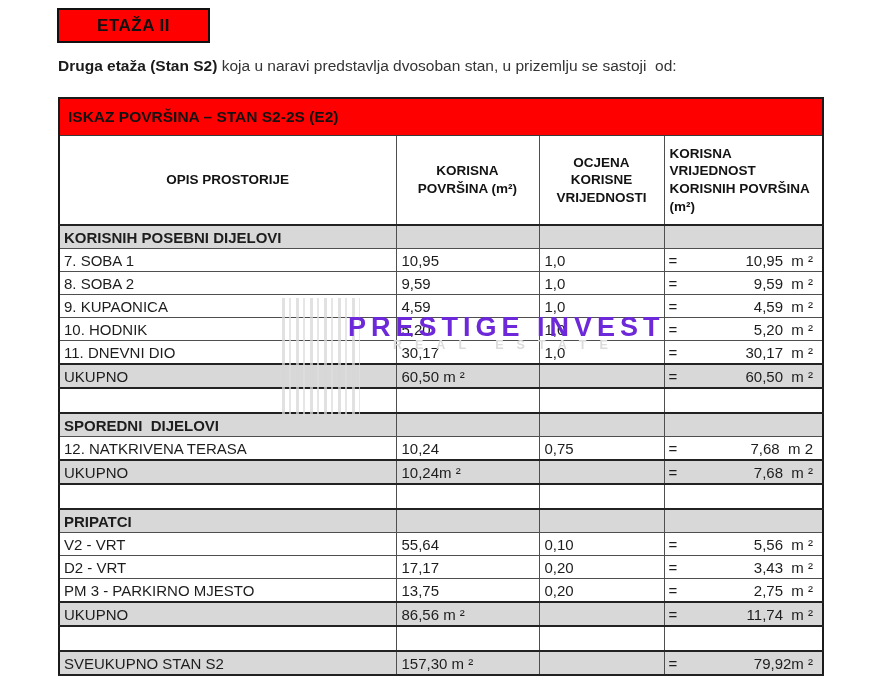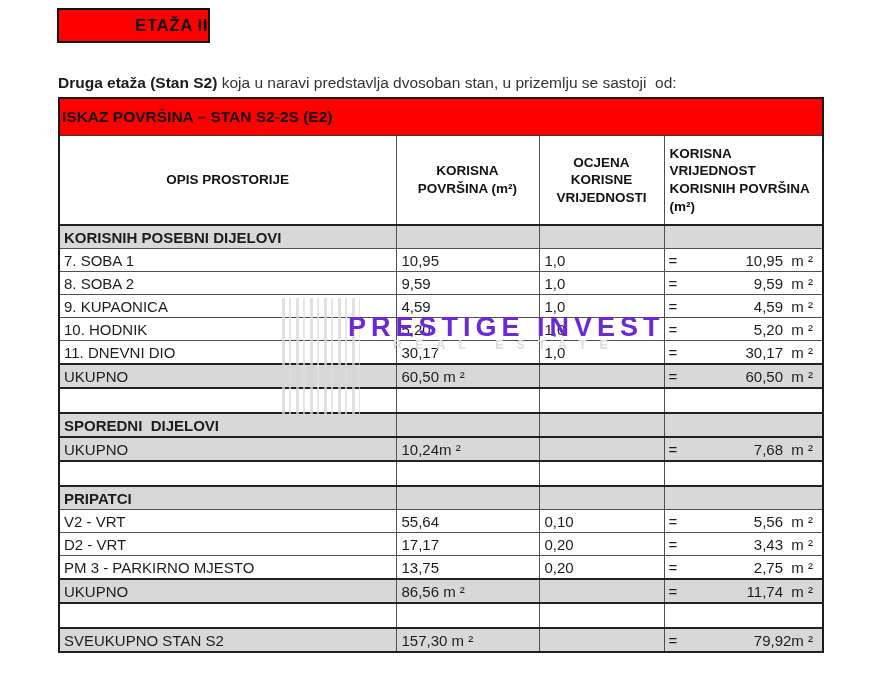"ETAŽA II" .badge { justify-content: flex-end -> center }
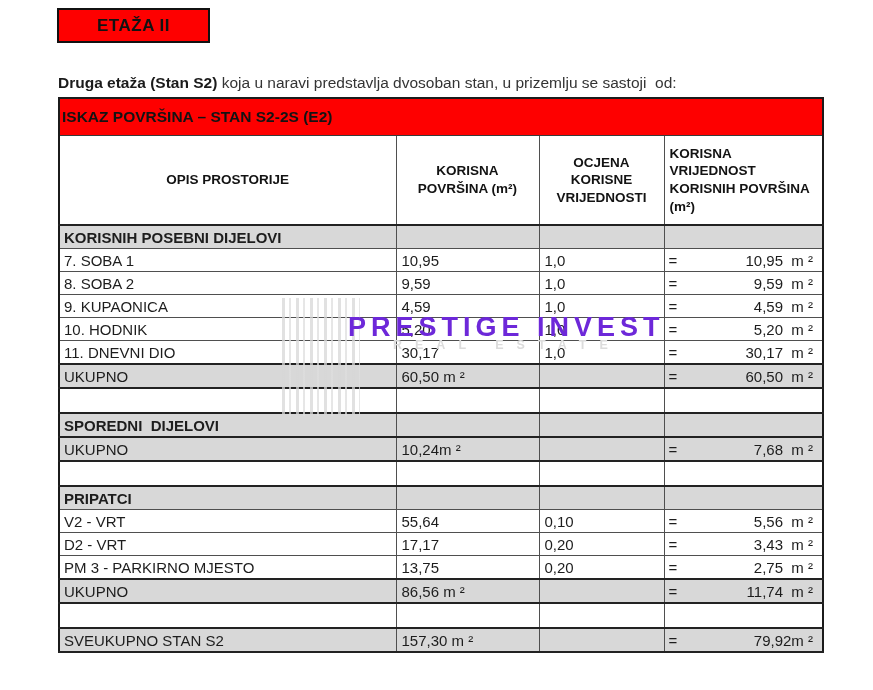"Druga etaža (Stan S2) koja" .intro { top: 74px -> 57px }
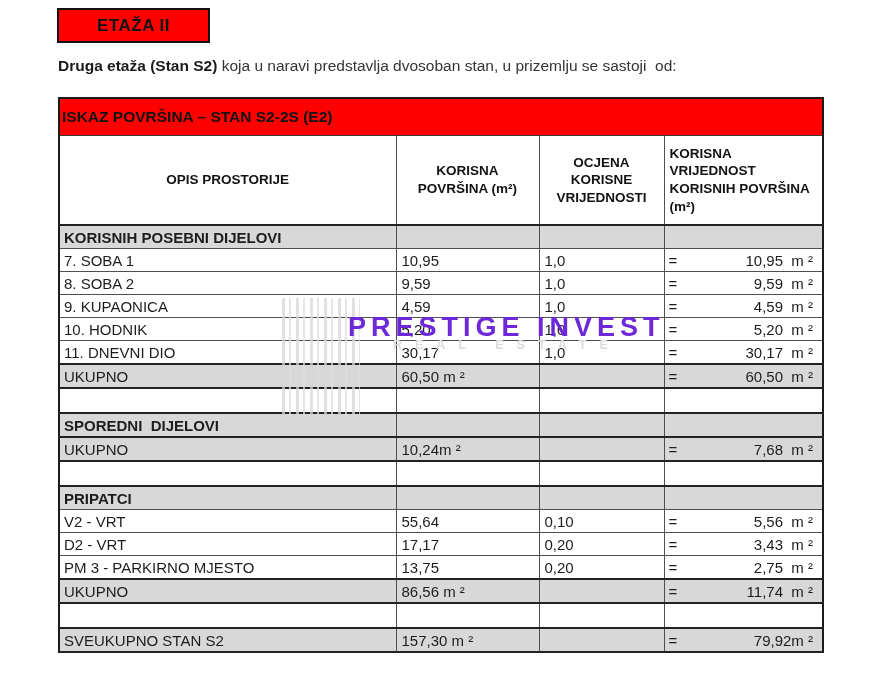"ISKAZ POVRŠINA – STAN S2-2S" th.title { padding-left: 2px -> 8px }
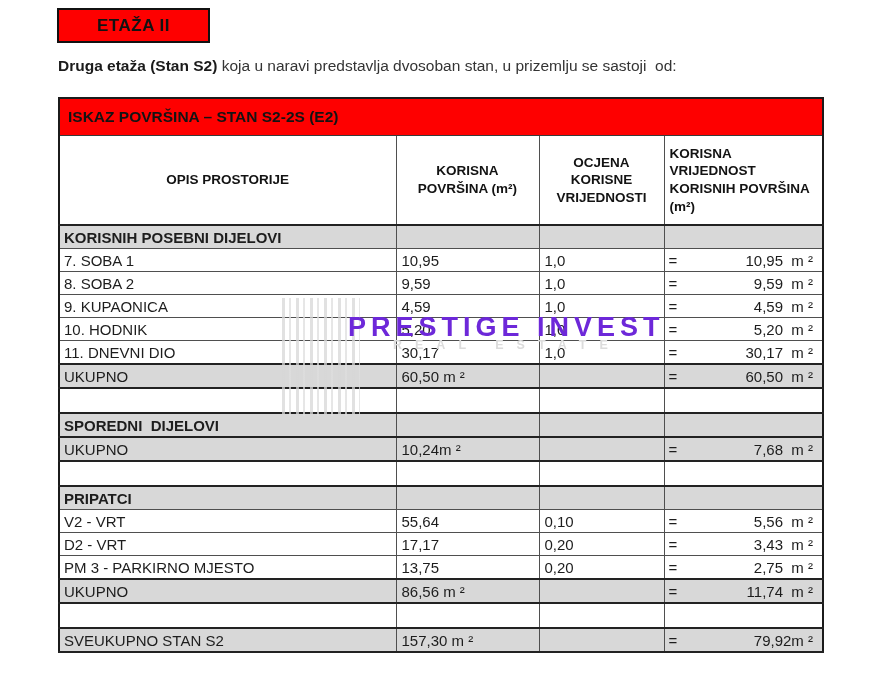"12. NATKRIVENA TERASA" tr.item { html: none -> <tr> <td>12. NATKRIVENA TERASA</td> <td>10,24</td> <td>0,75</td> <td> <div> <span>=</span> <span>7,68 m 2</span> </div> </td> </tr> }
